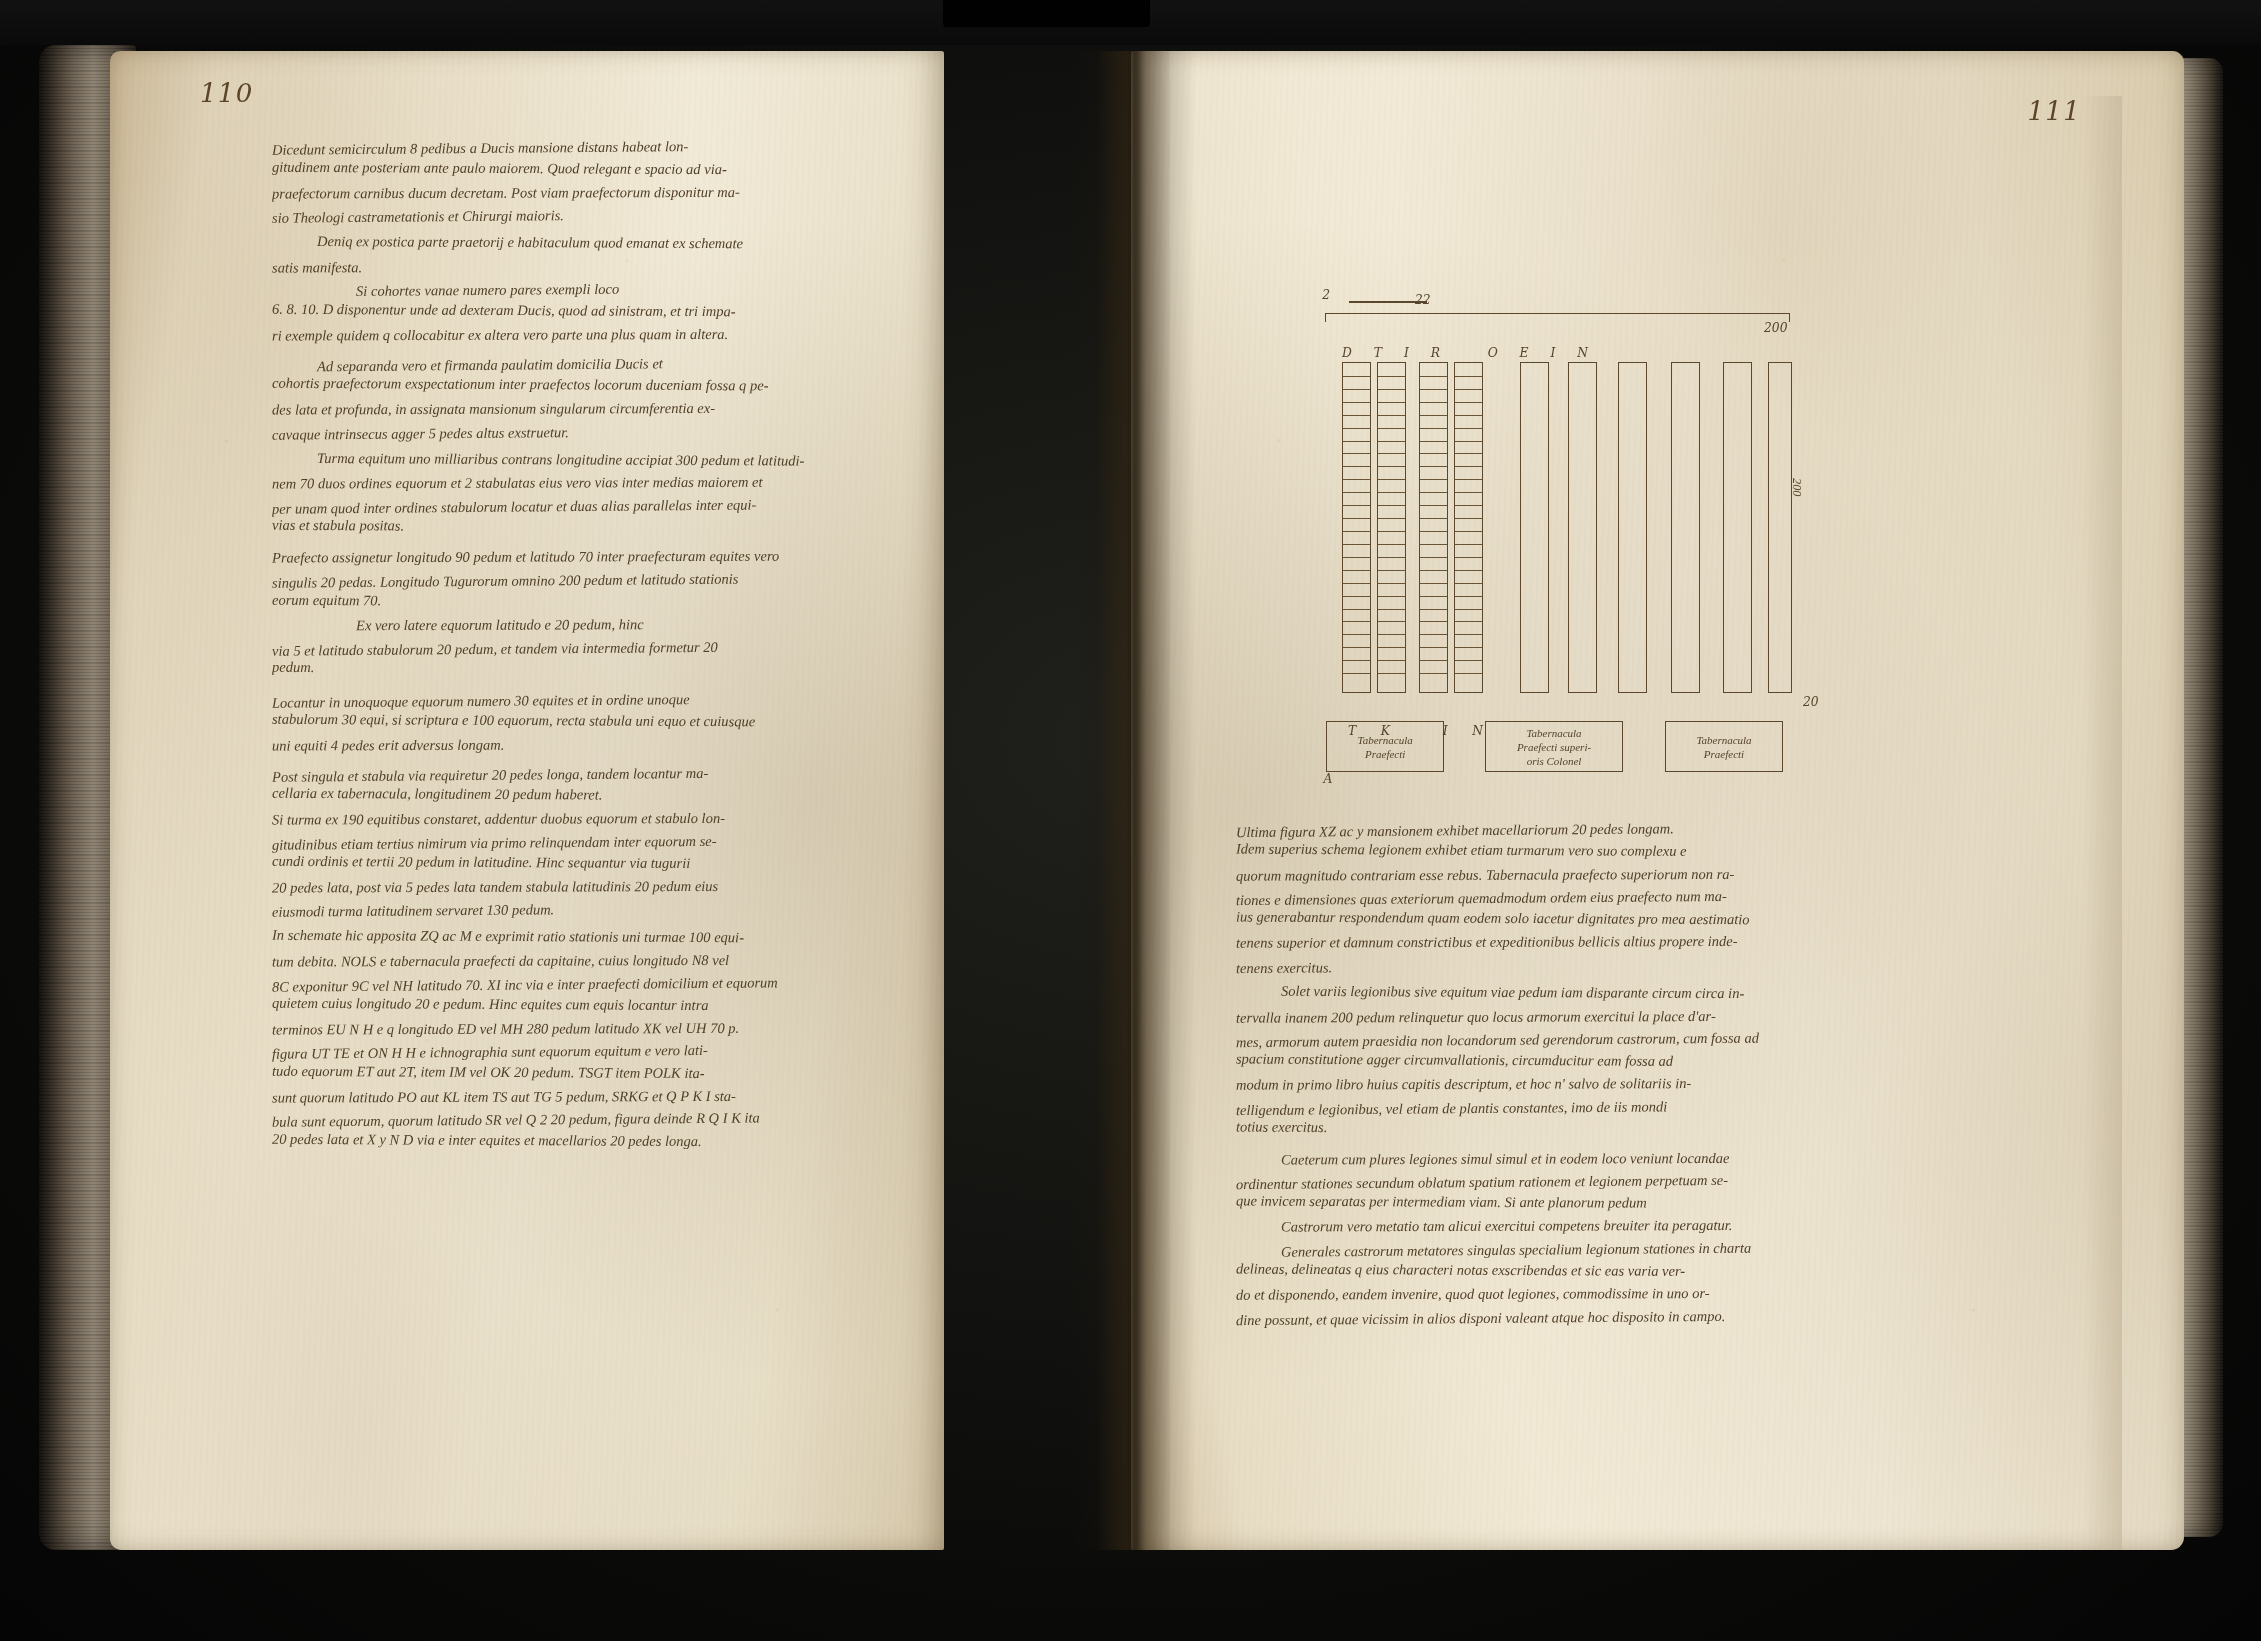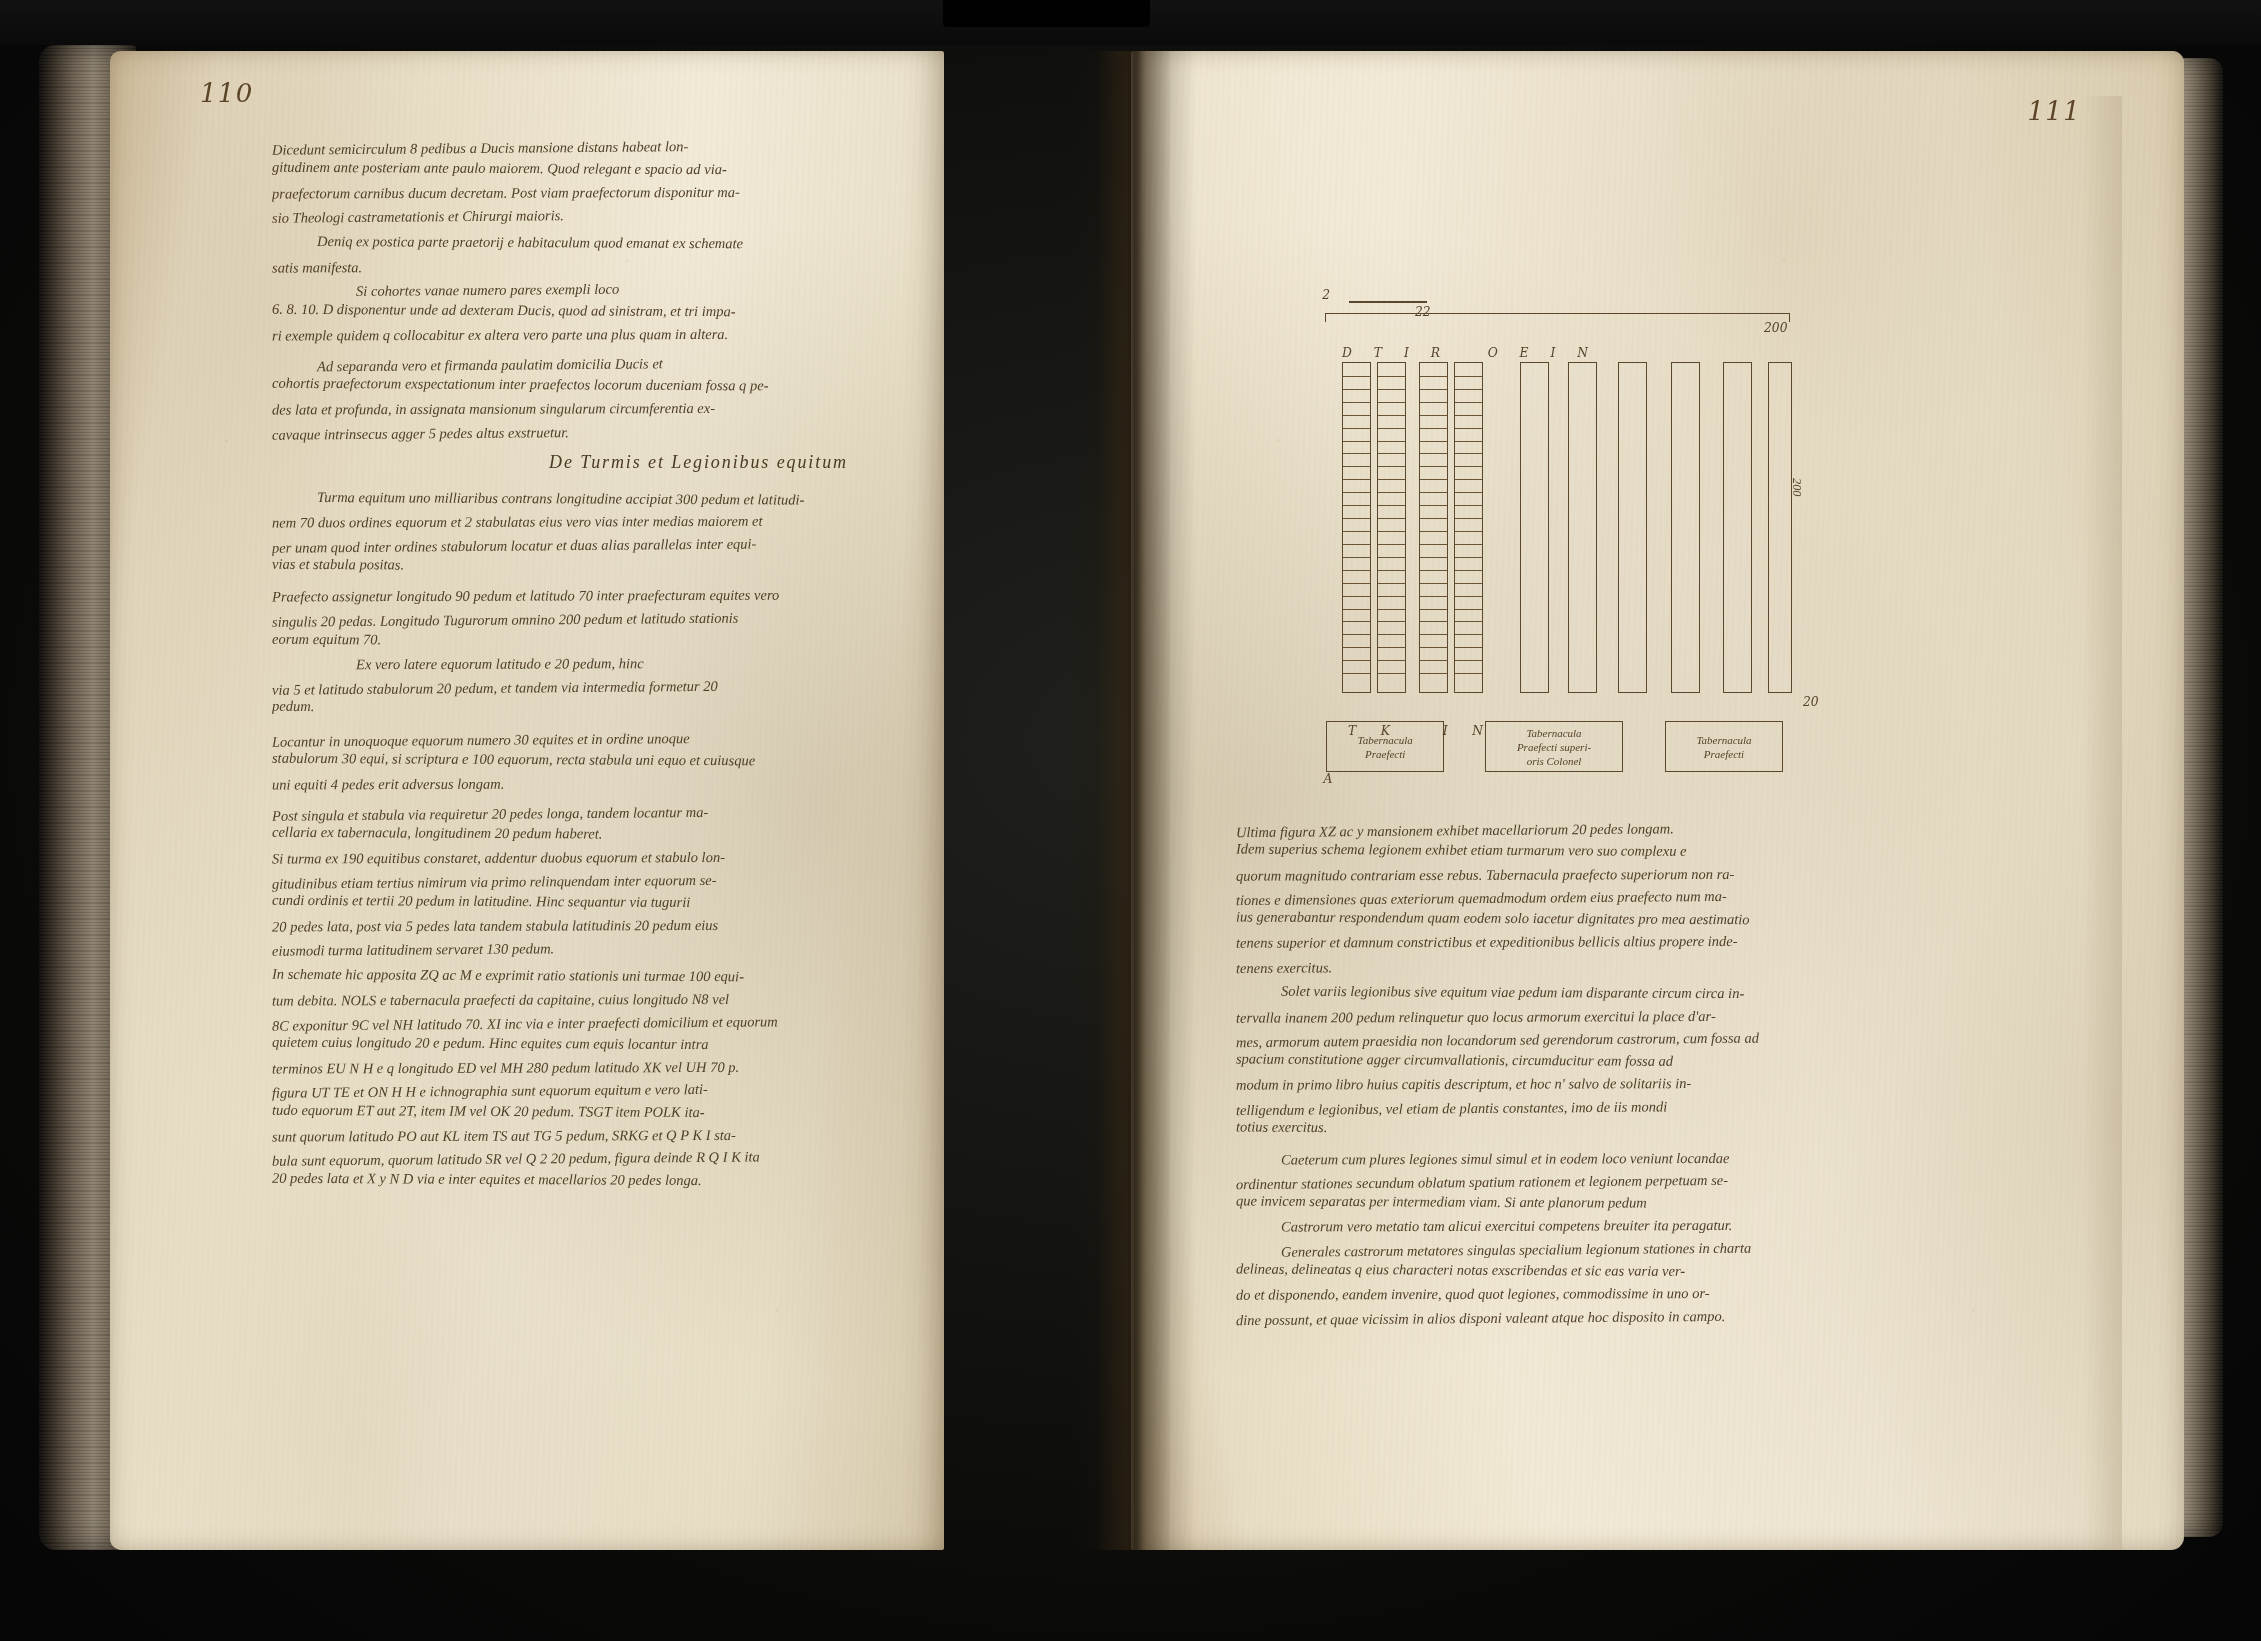"22" div.figlab { top: 21px -> 9px }
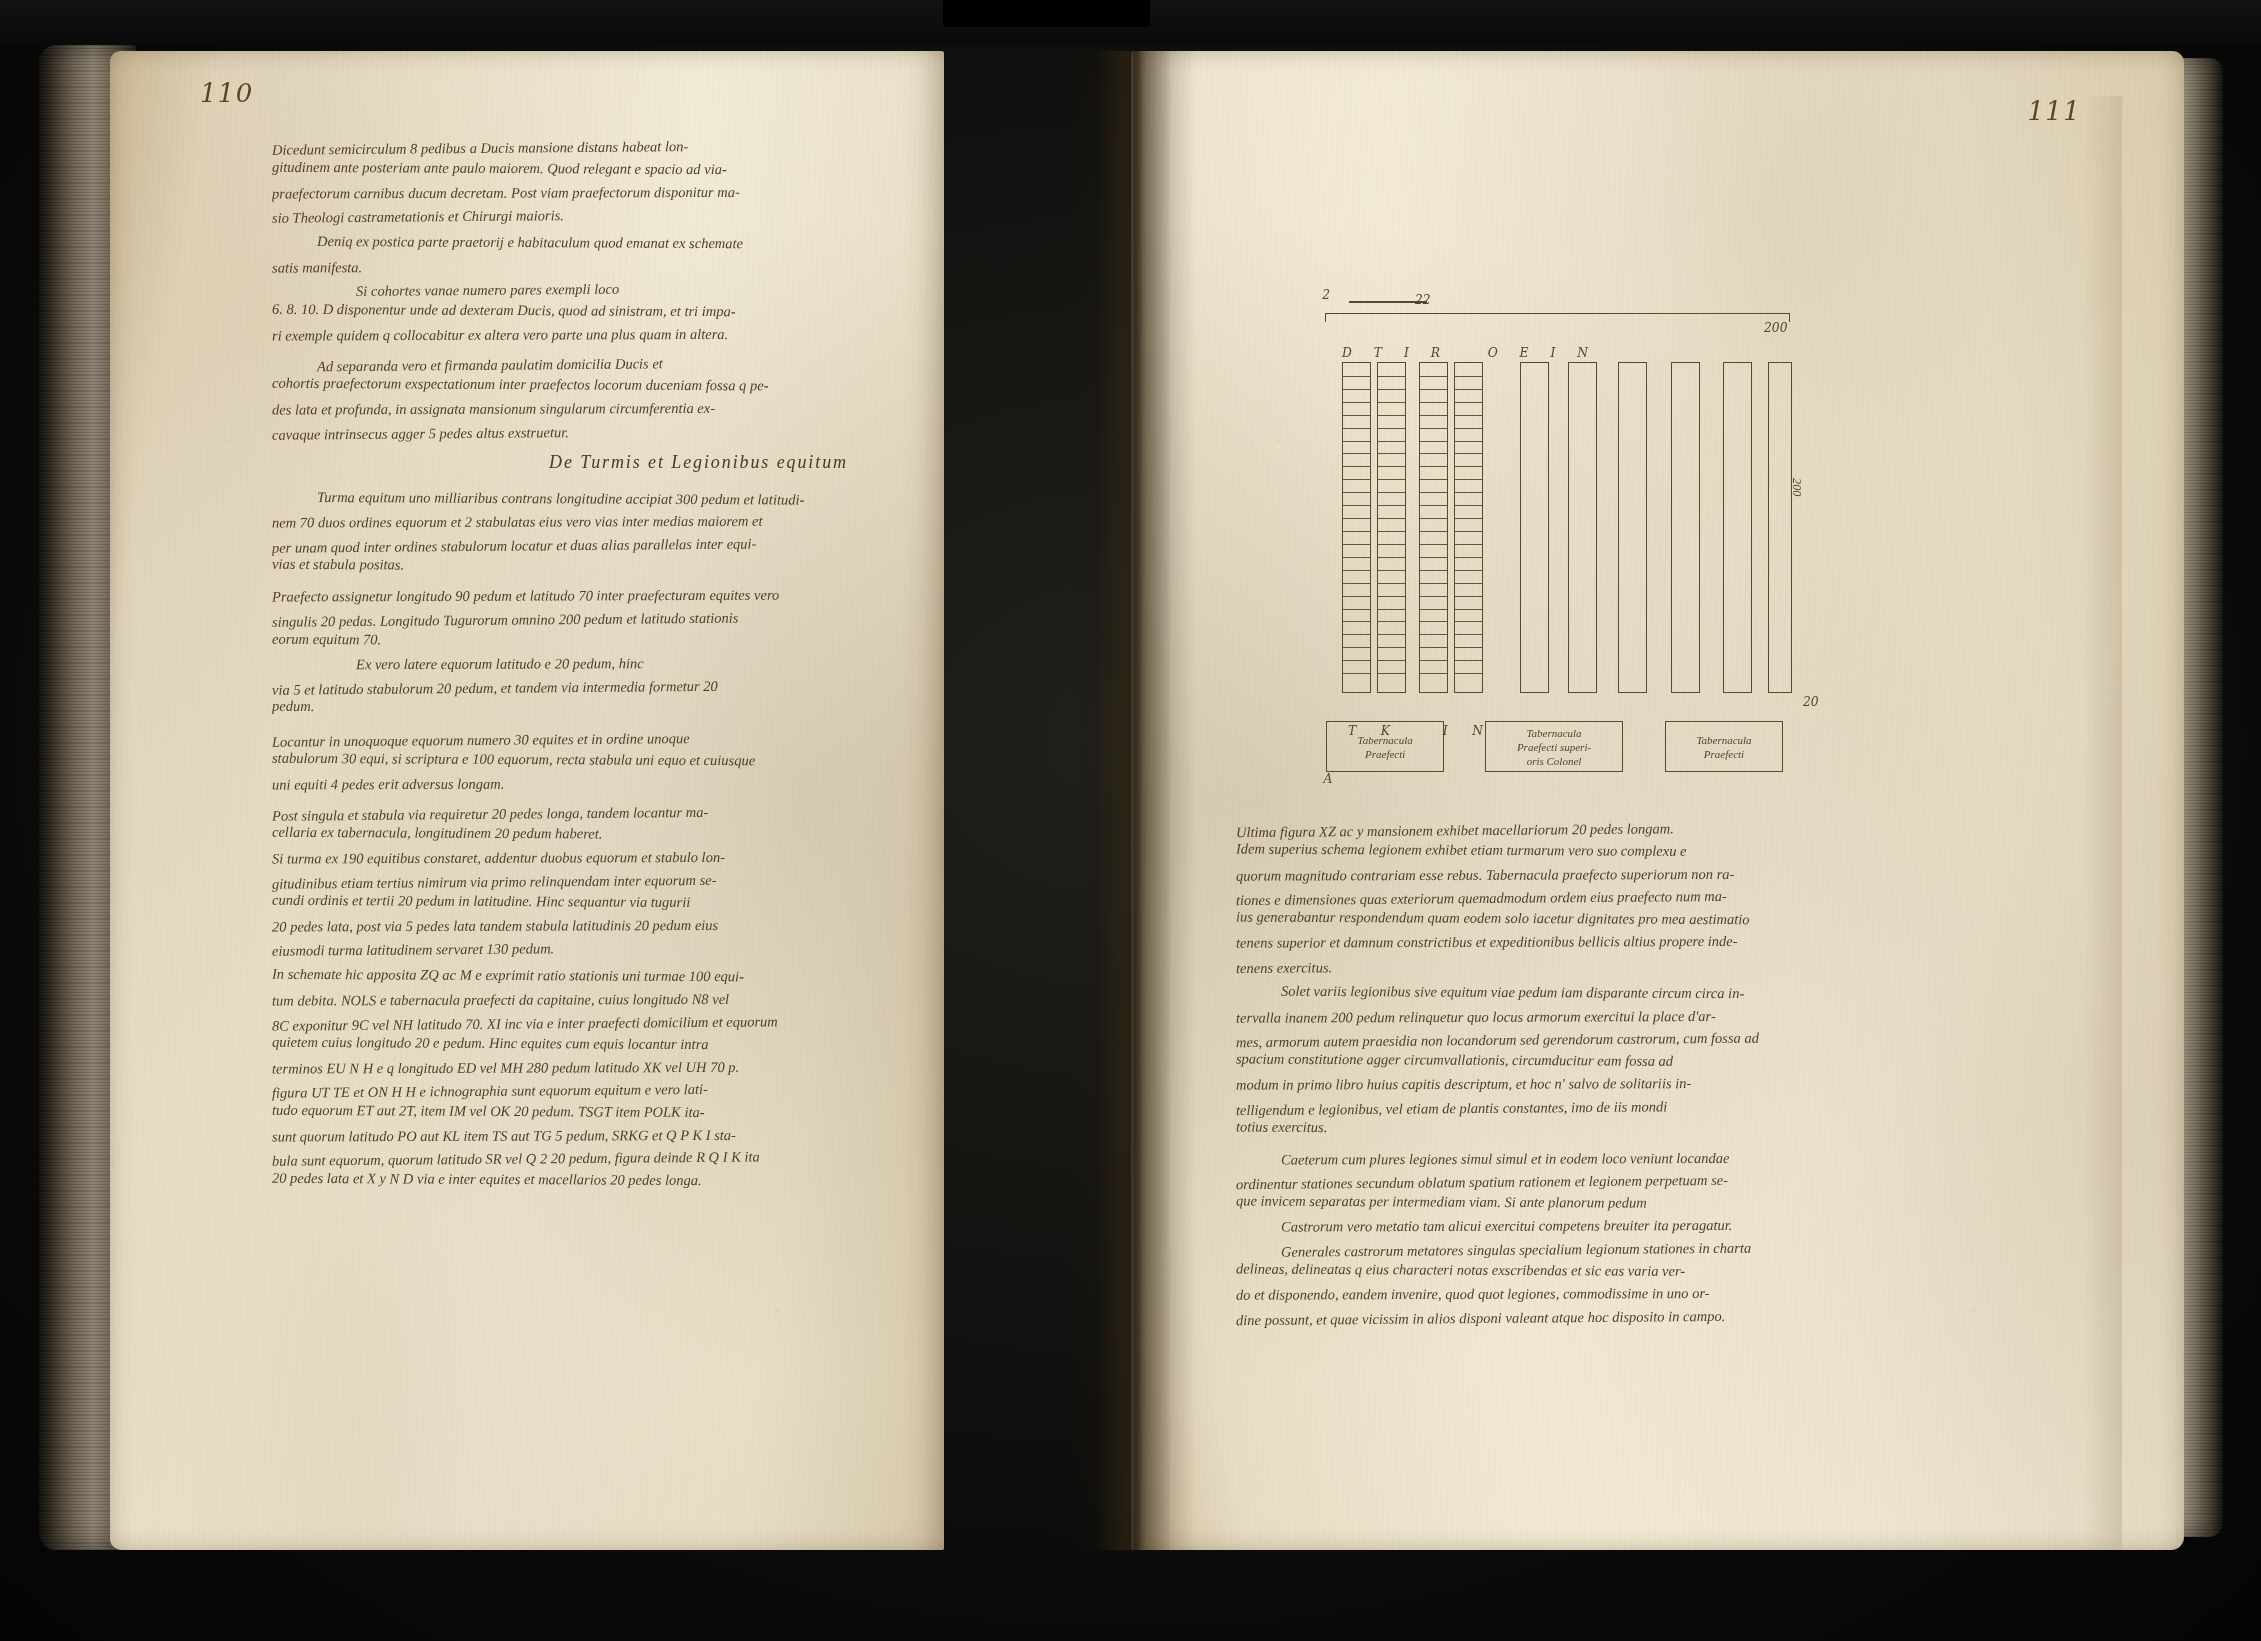"De Turmis et Legionibus equitum" div.blk { html: <div> <span>De Turmis et Legionibus equitum</span> </div> -> none }
